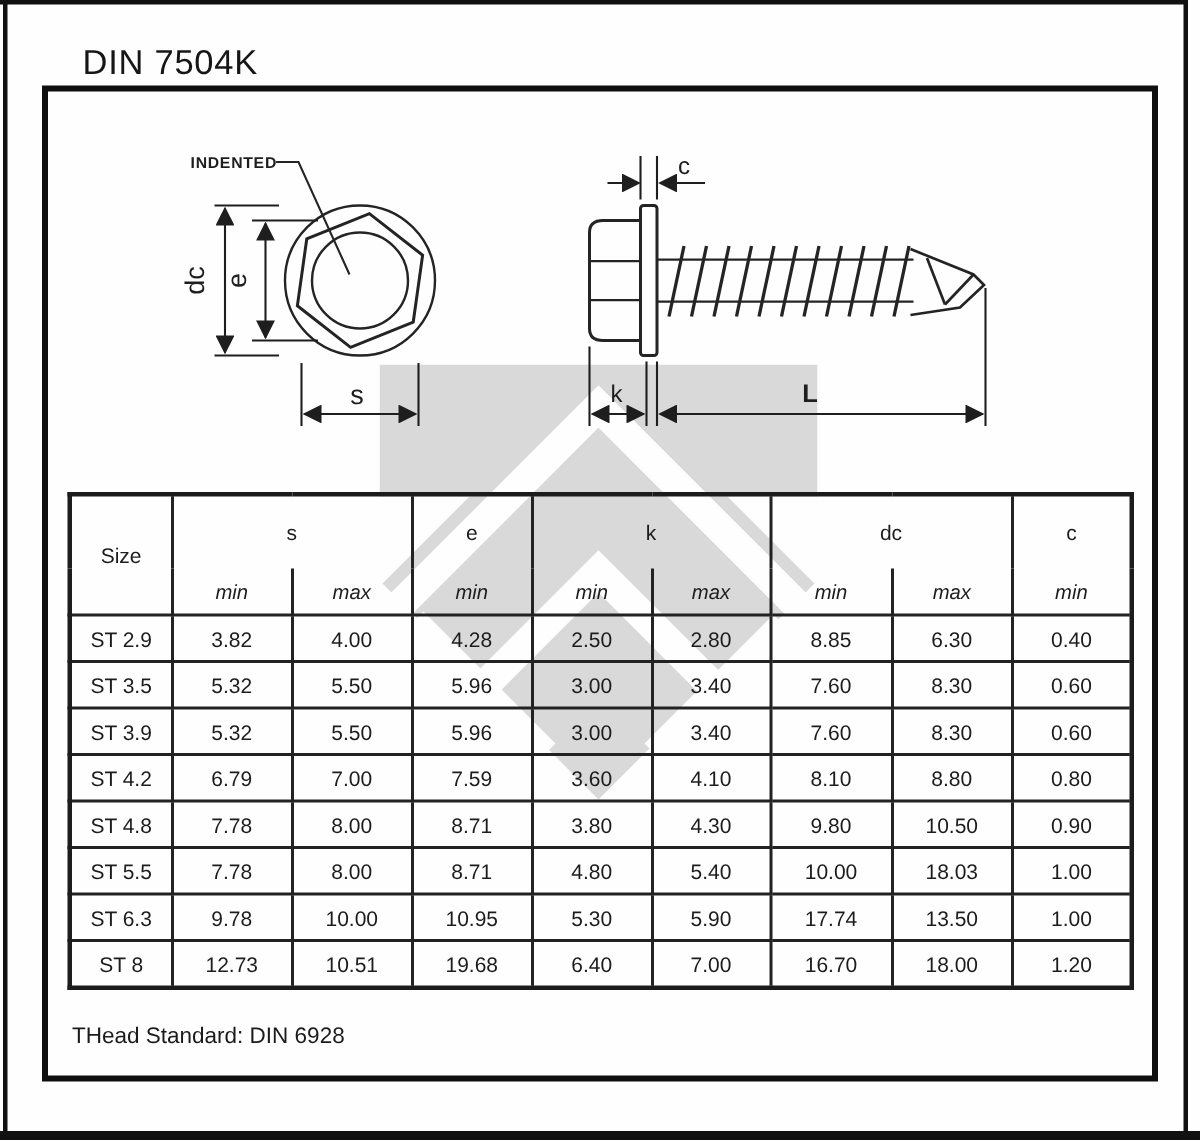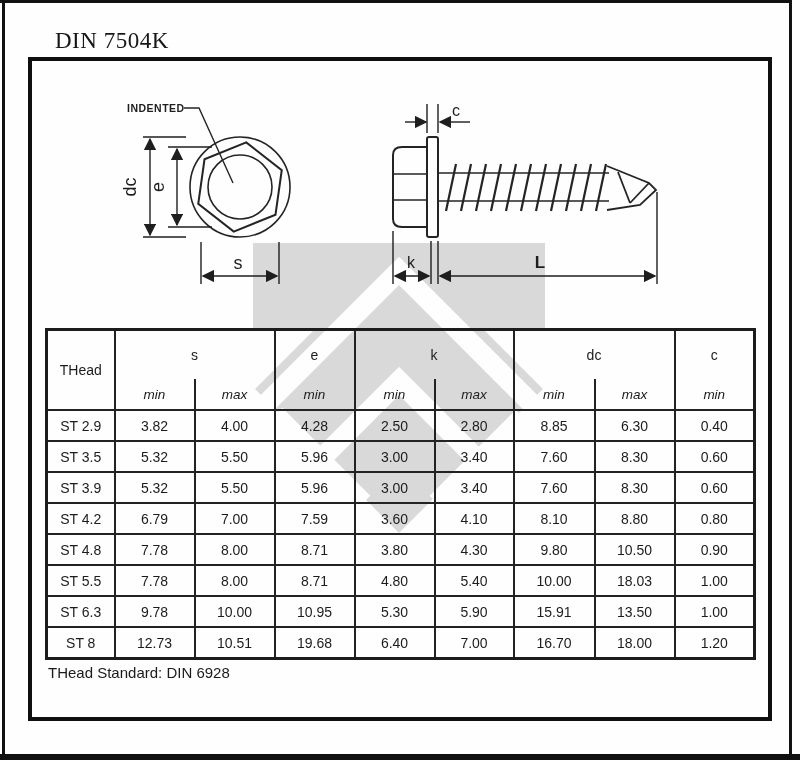"DIN 7504K" .page-title { font-family: Liberation Serif, serif -> none }
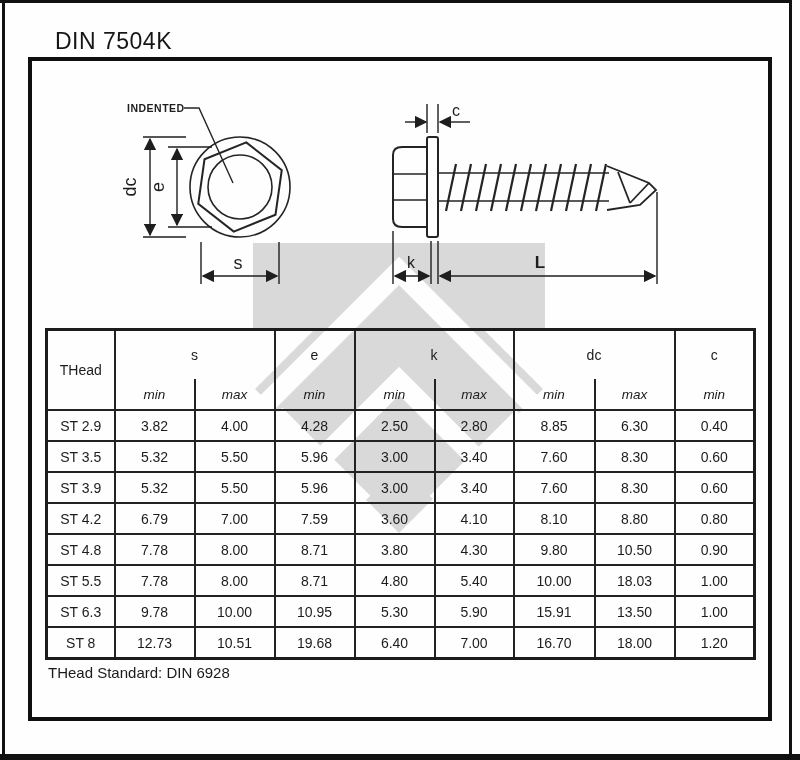"THead" th.size-cell { text: THead -> Size }
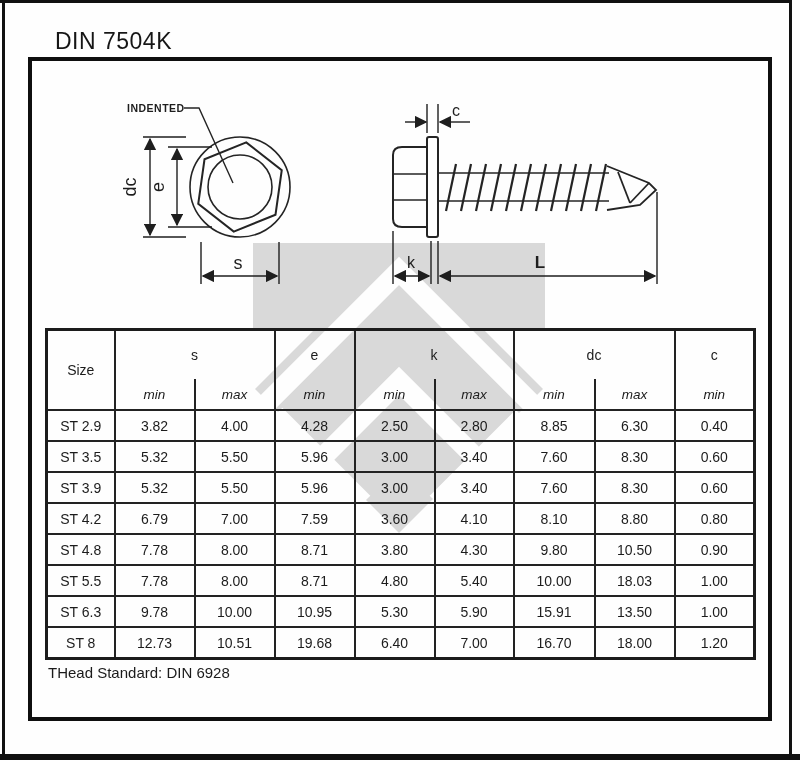"15.91" td { text: 15.91 -> 17.74 }
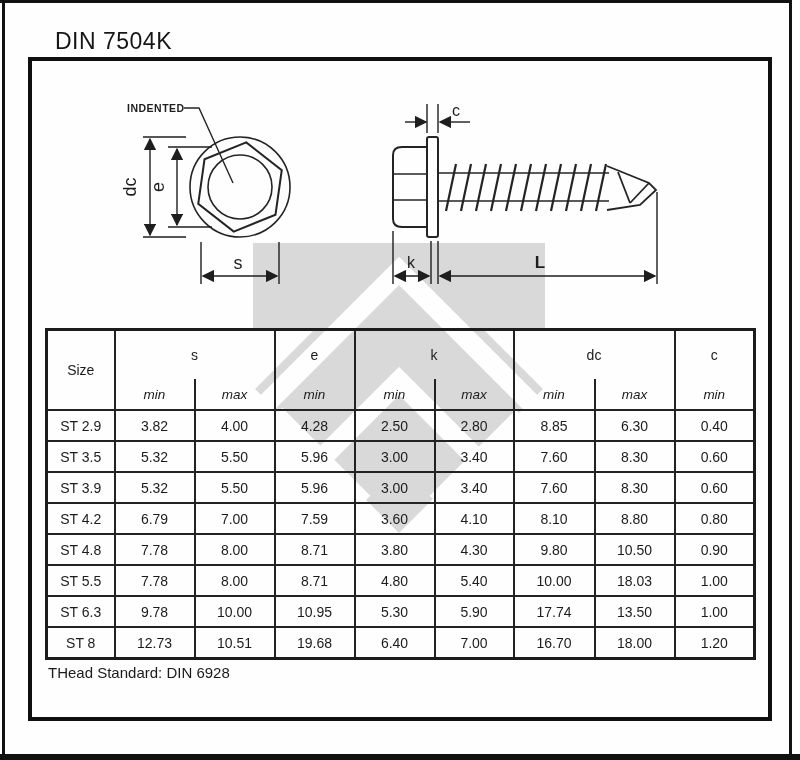"THead Standard: DIN 6928" .notes { top: 664px -> 682px }
